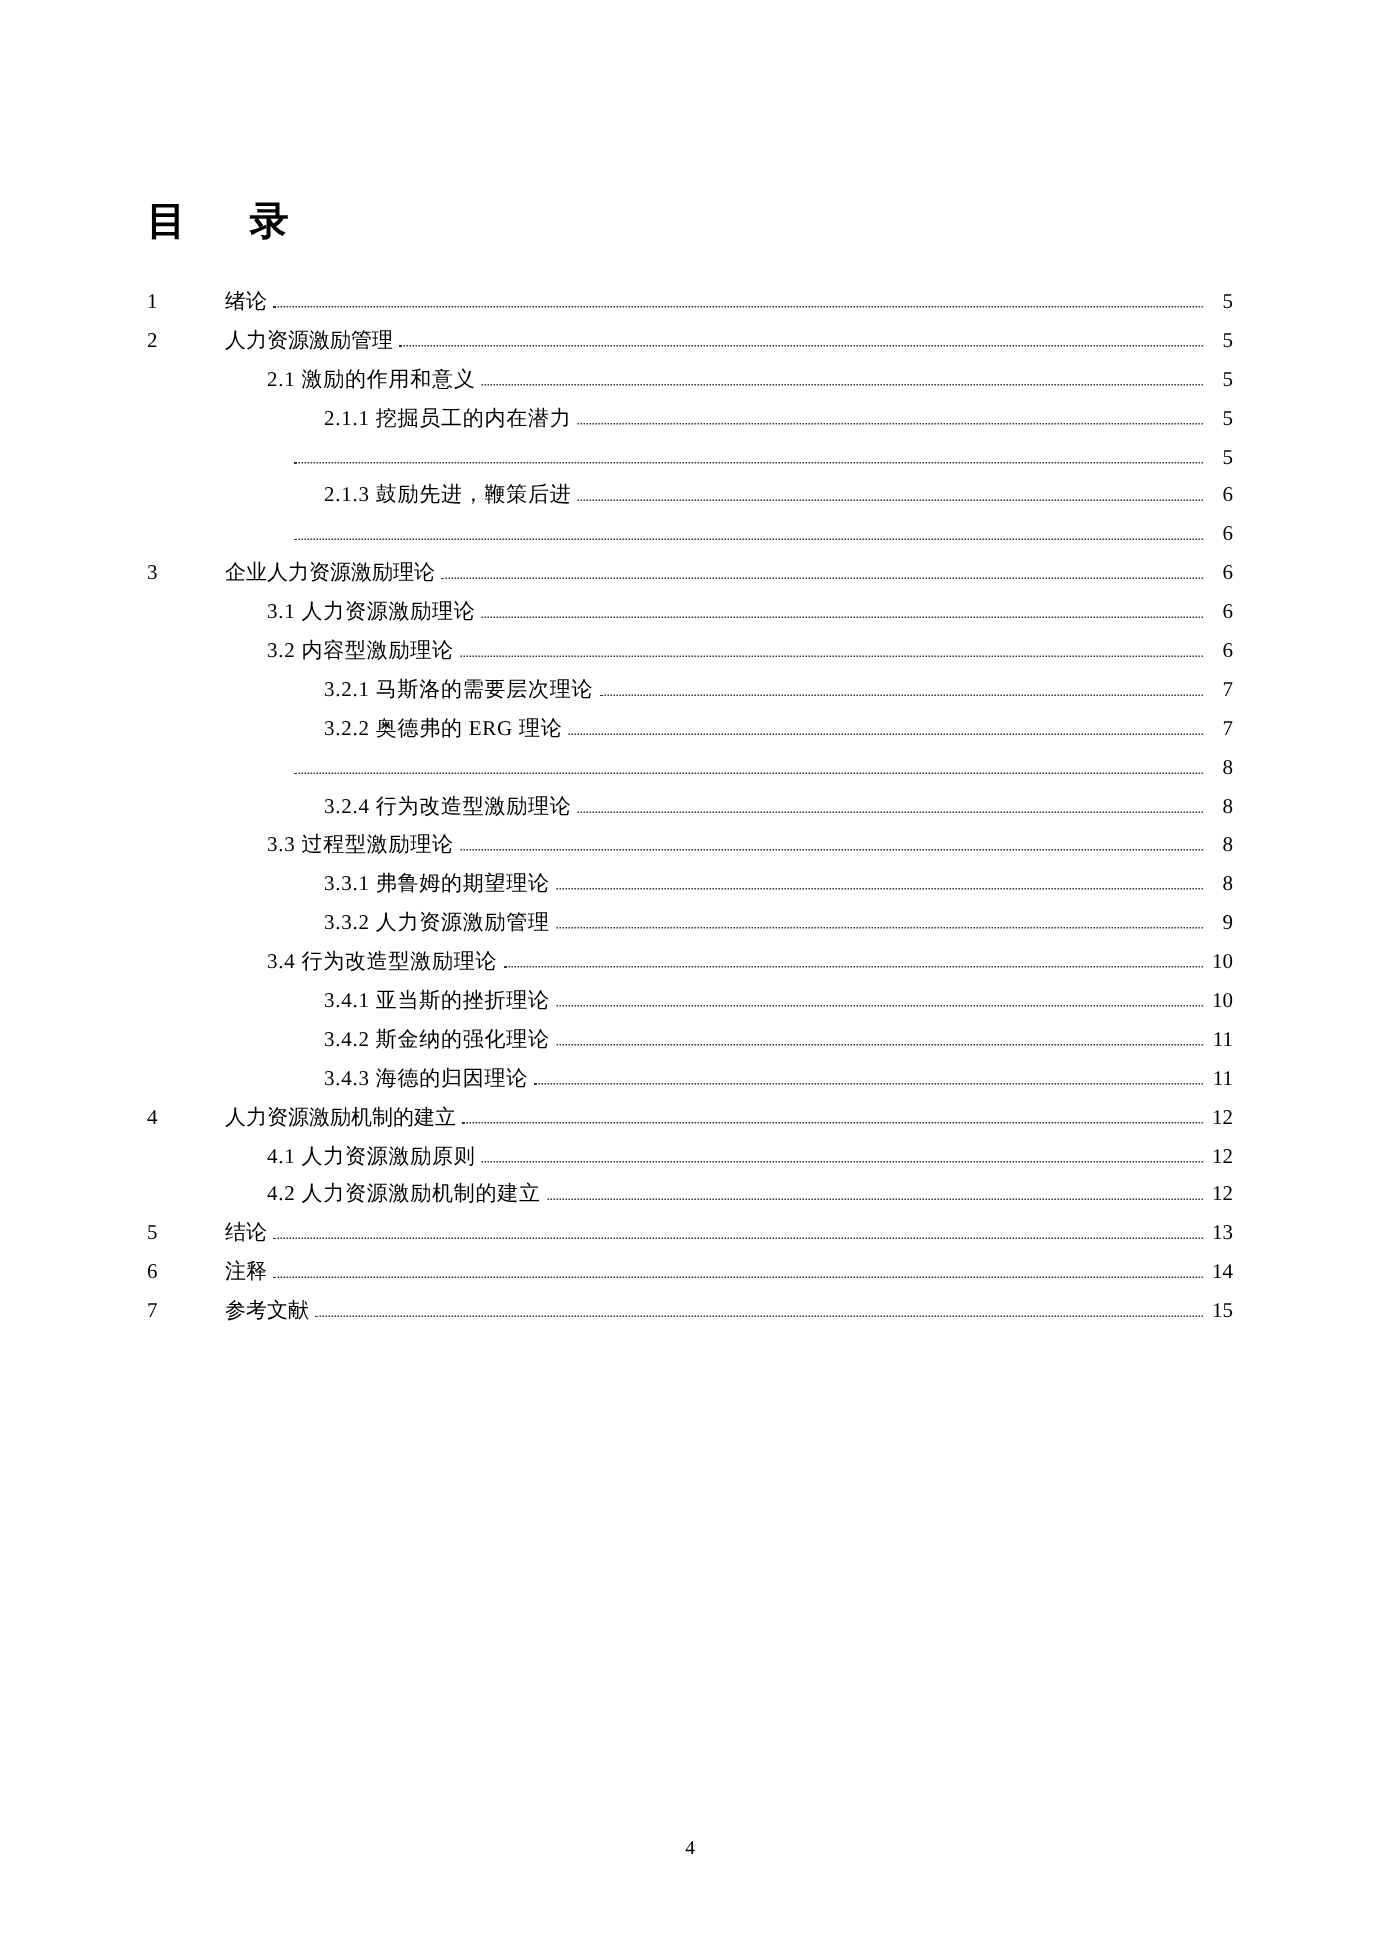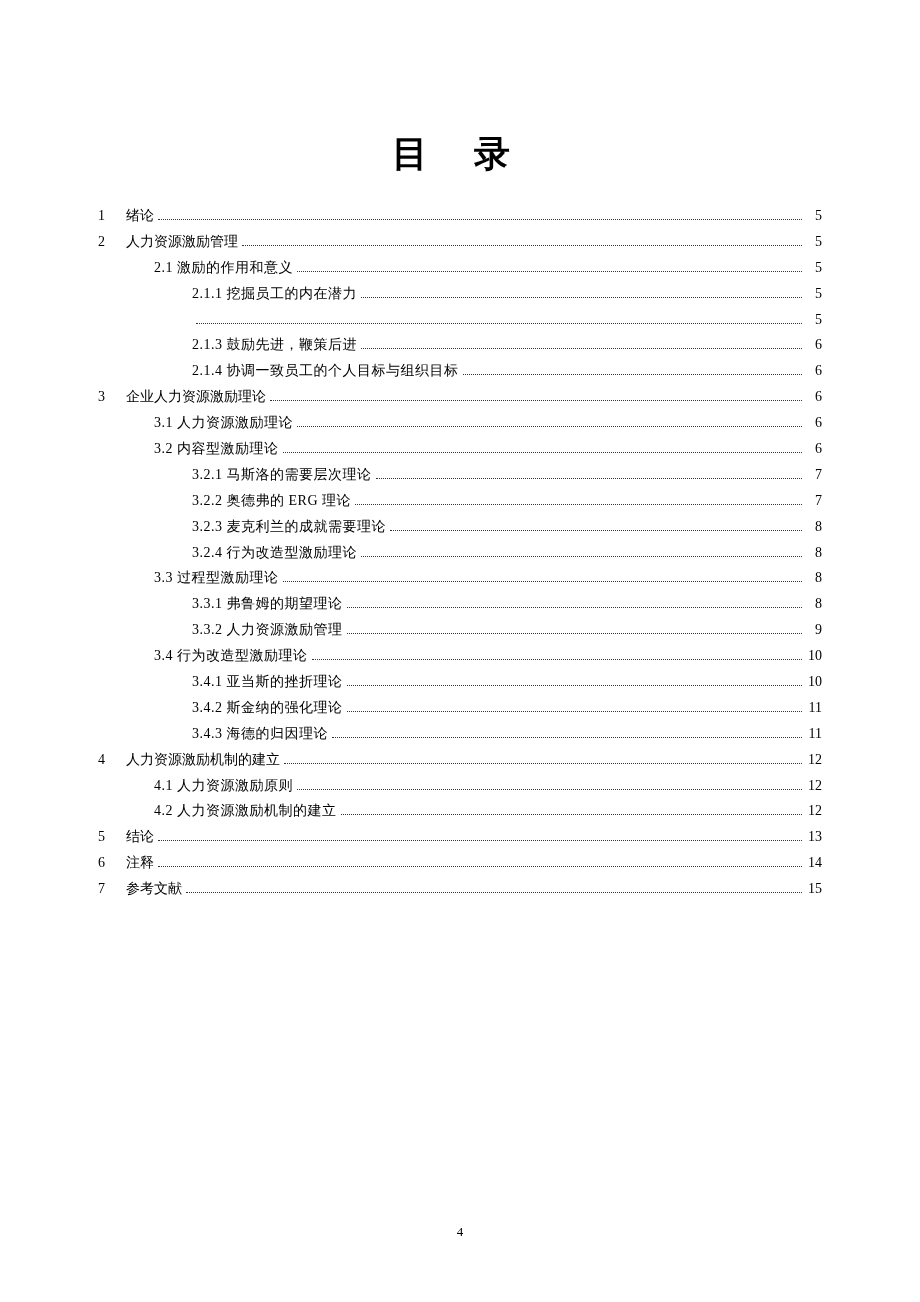"目 录" .title { font-family: Liberation Sans, sans-serif -> Liberation Serif, serif; font-size: 36px -> 26px; text-align: center -> none }
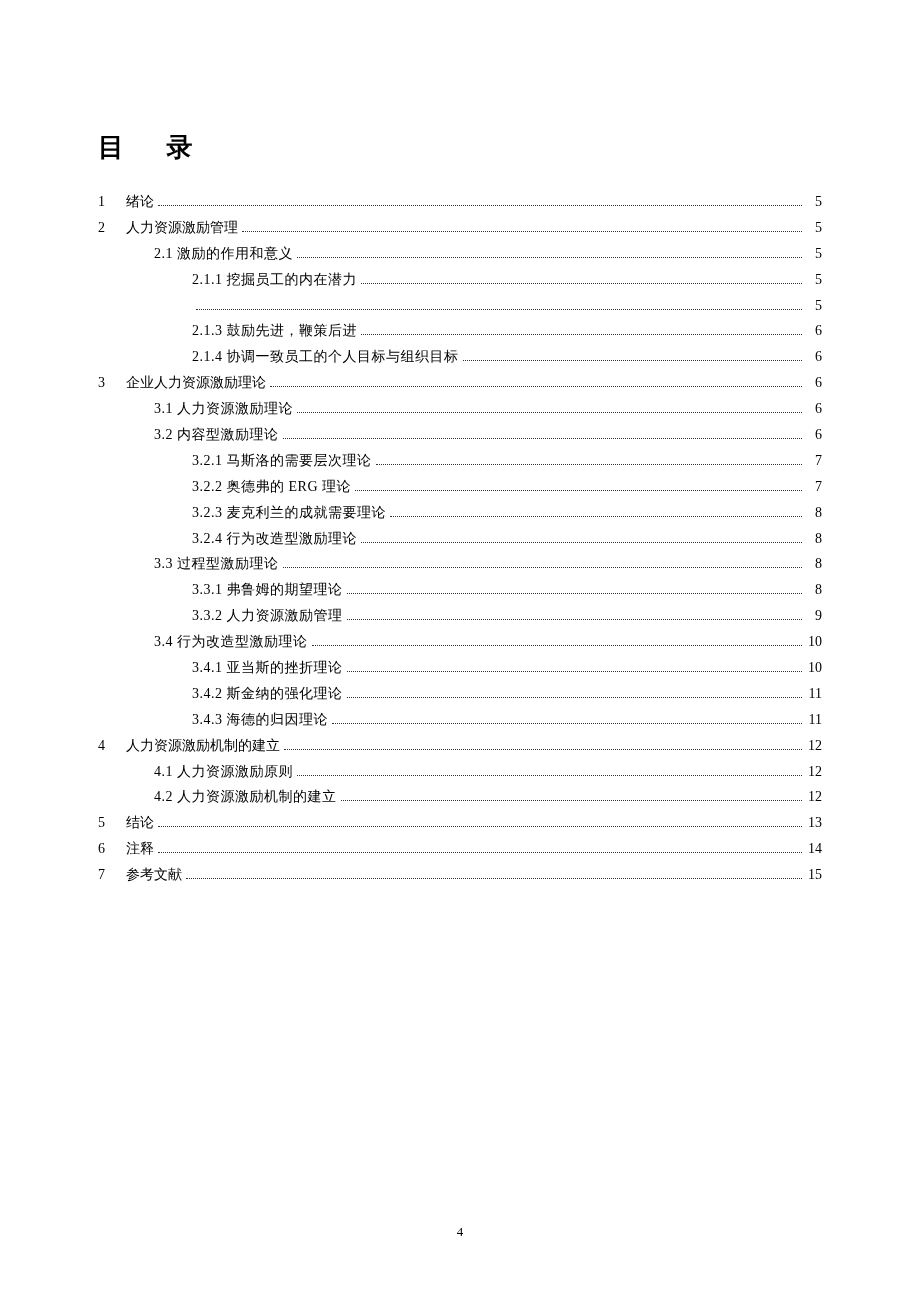"绪论" .label { margin-left: none -> 24px }
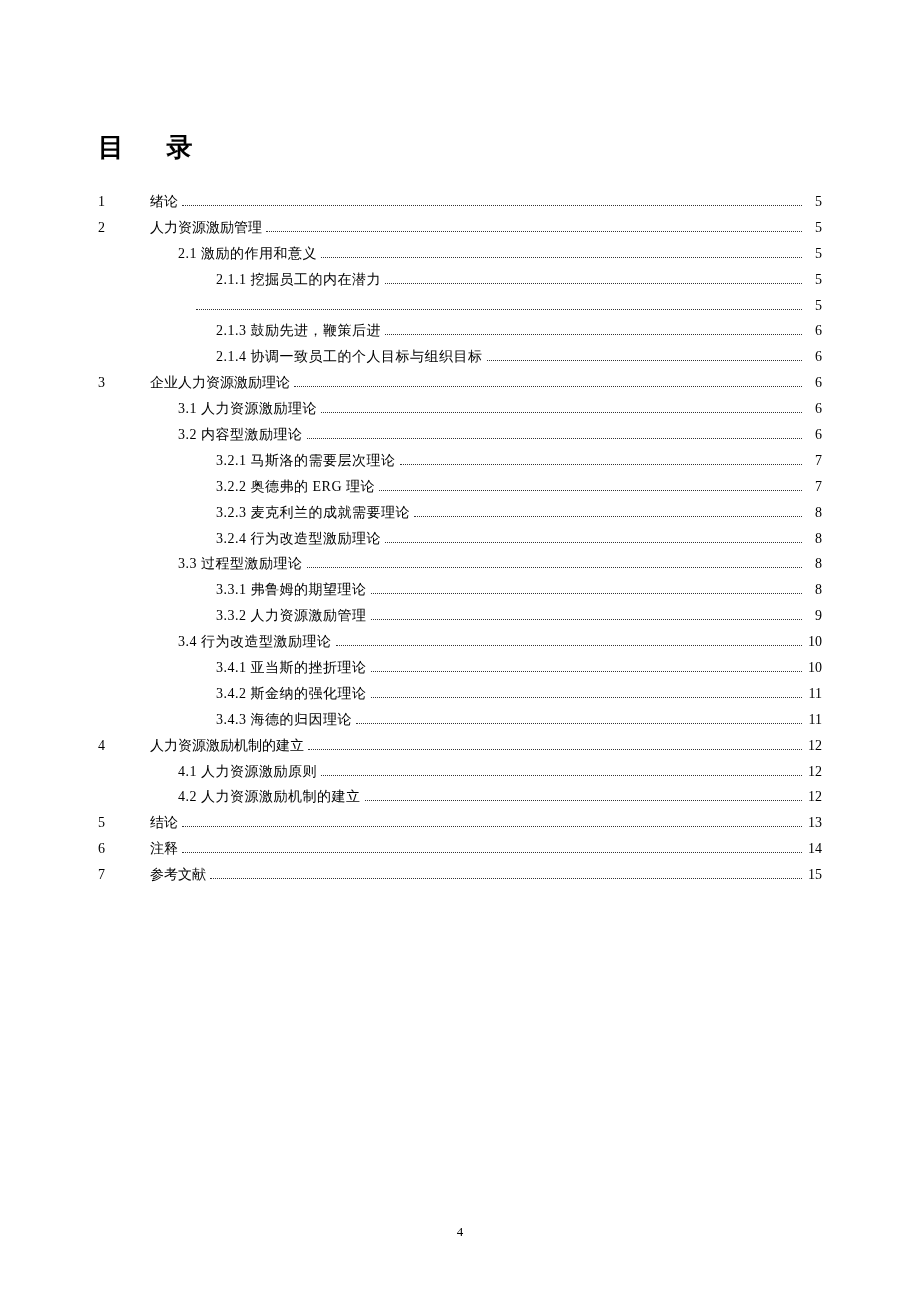"2.1.4 协调一致员工的个人目标与组织目标" span.label { html: <span>2.1.4 协调一致员工的个人目标与组织目标</span> -> none }
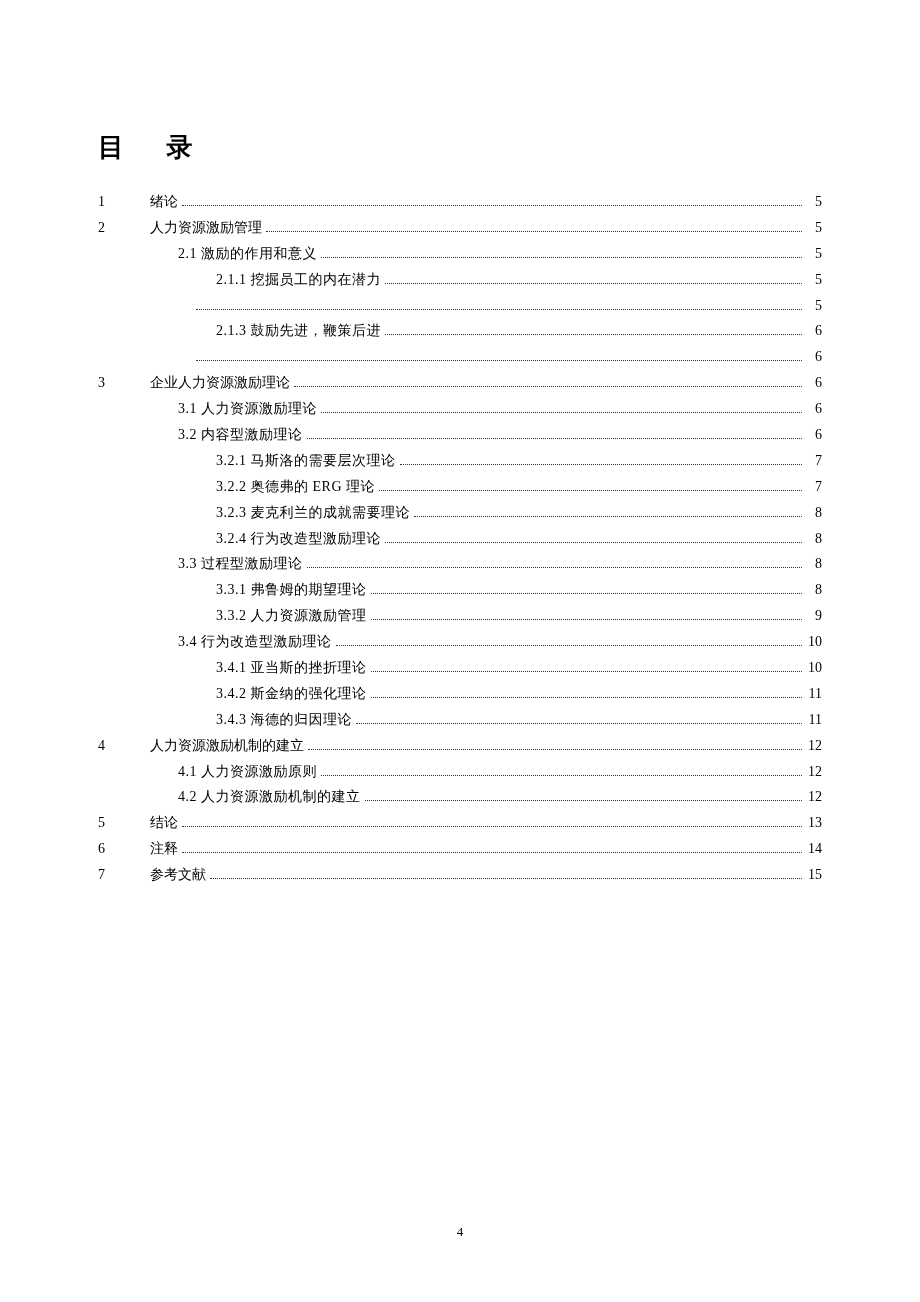"3.2.3 麦克利兰的成就需要理论" span.label { html: <span>3.2.3 麦克利兰的成就需要理论</span> -> none }
